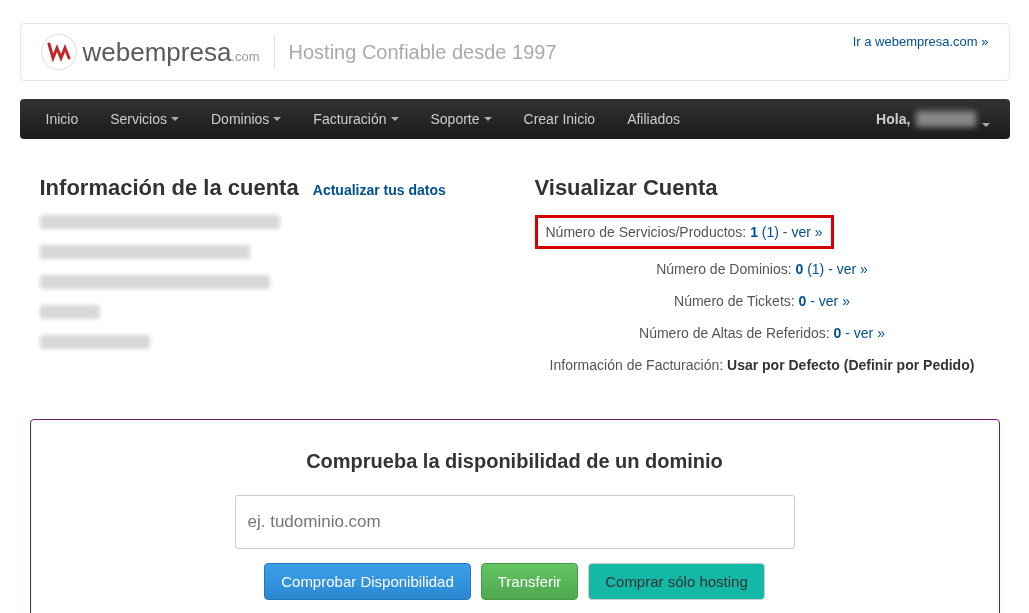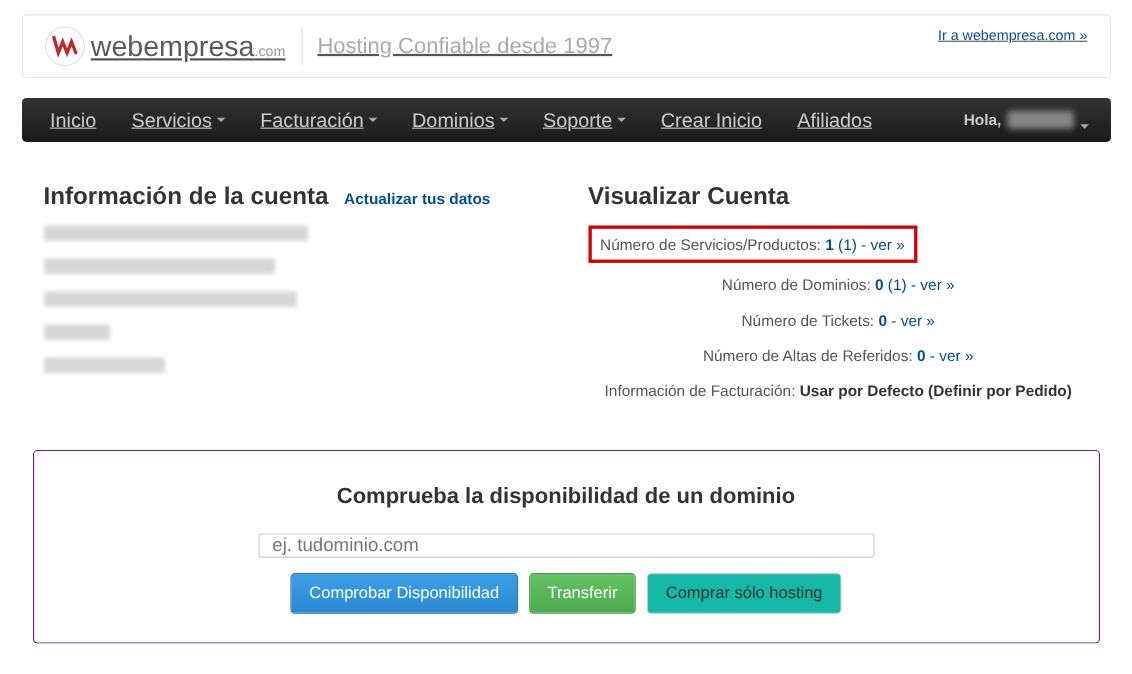"webempresa.com" .header { margin-top: 13px -> 23px; text-decoration: underline -> none }
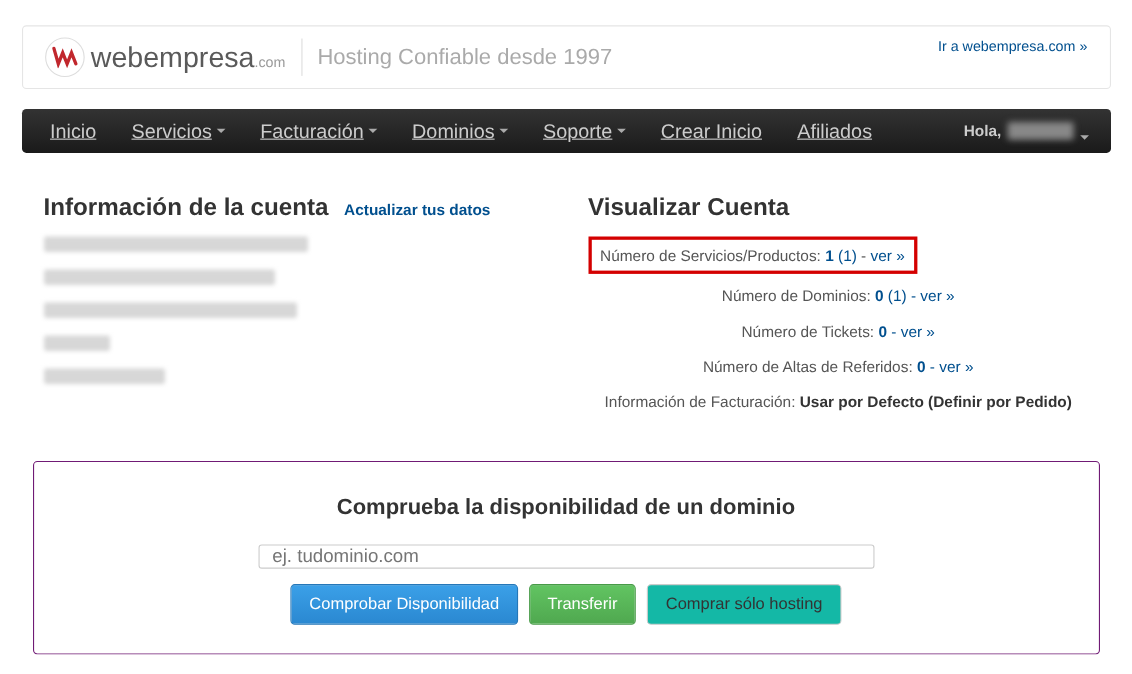"Inicio" .nav-item { font-size: 18px -> 14px; text-decoration: underline -> none }
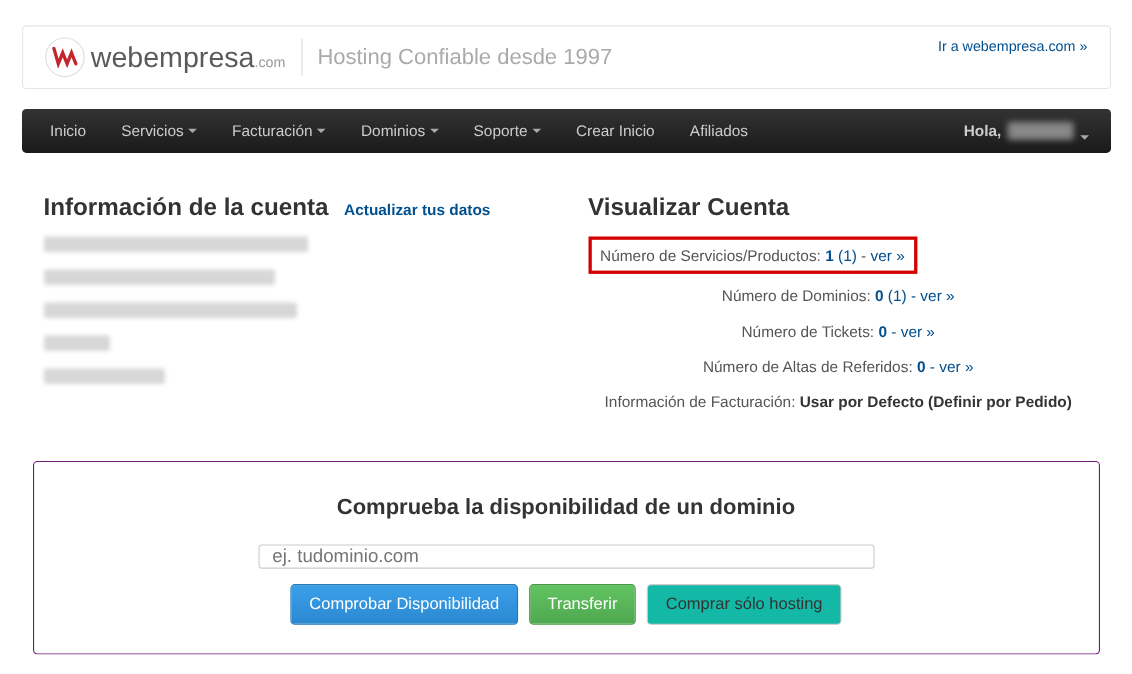"Facturación" div.nav-item { order: before "Dominios" -> after "Dominios" }
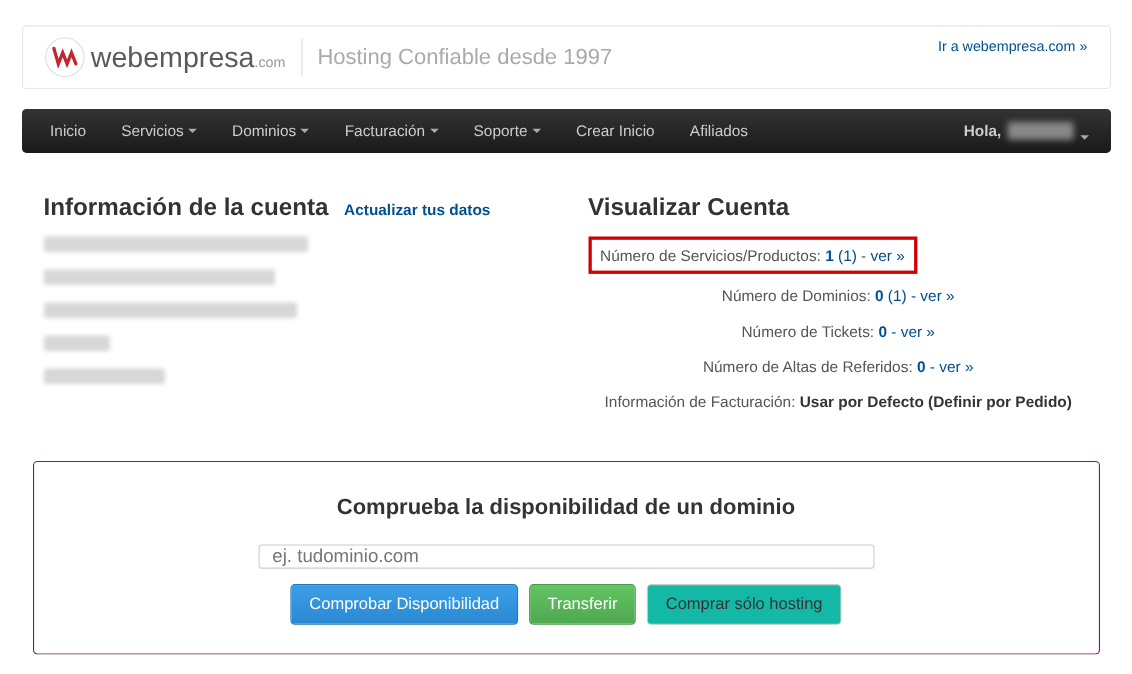"ej. tudominio.com" .domain-input { padding: 0 12px -> 16px 12px }
